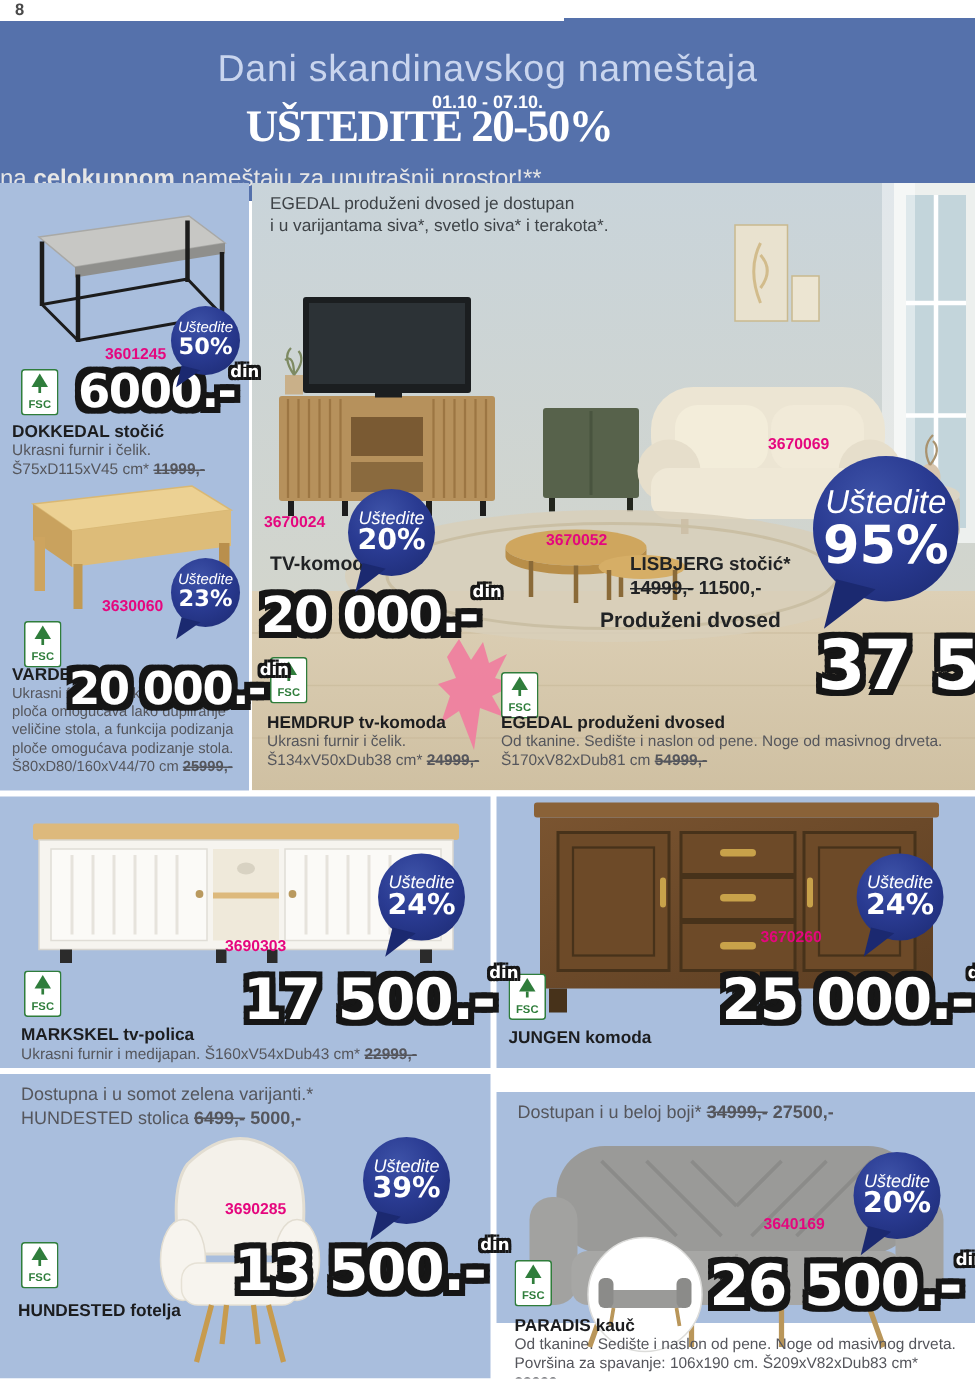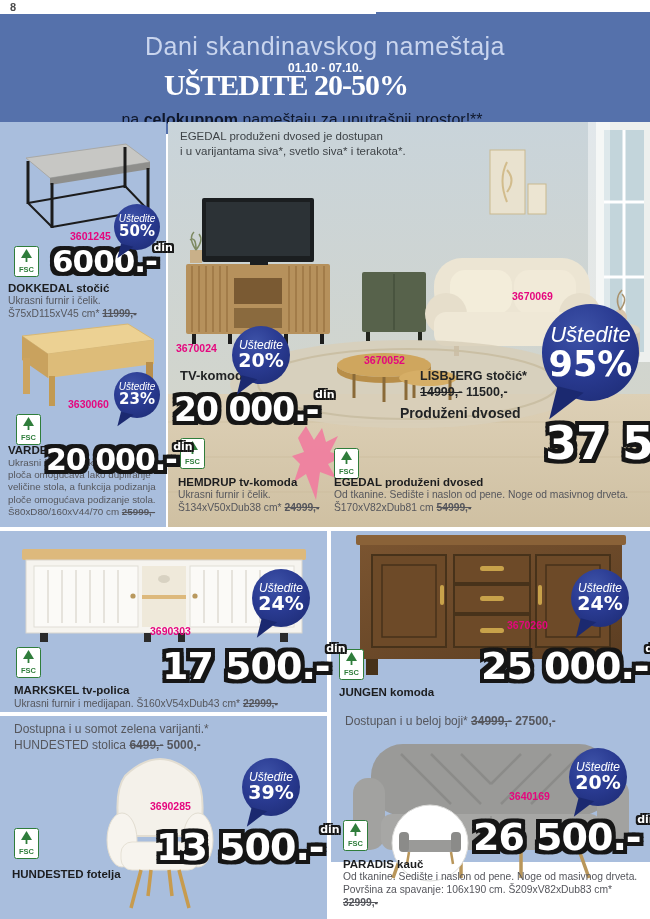"na celokupnom nameštaju za unutrašnji" .h-sub { color: #0f172a -> #e5e5e5; text-align: center -> left }
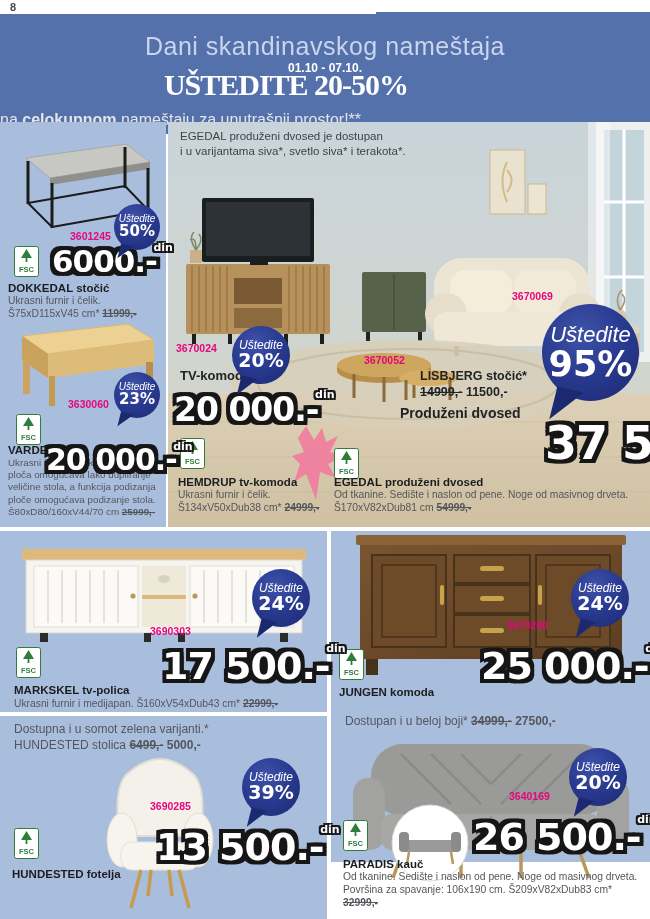"Dostupan i u beloj boji*" div.abs { top: 708px -> 728px }
